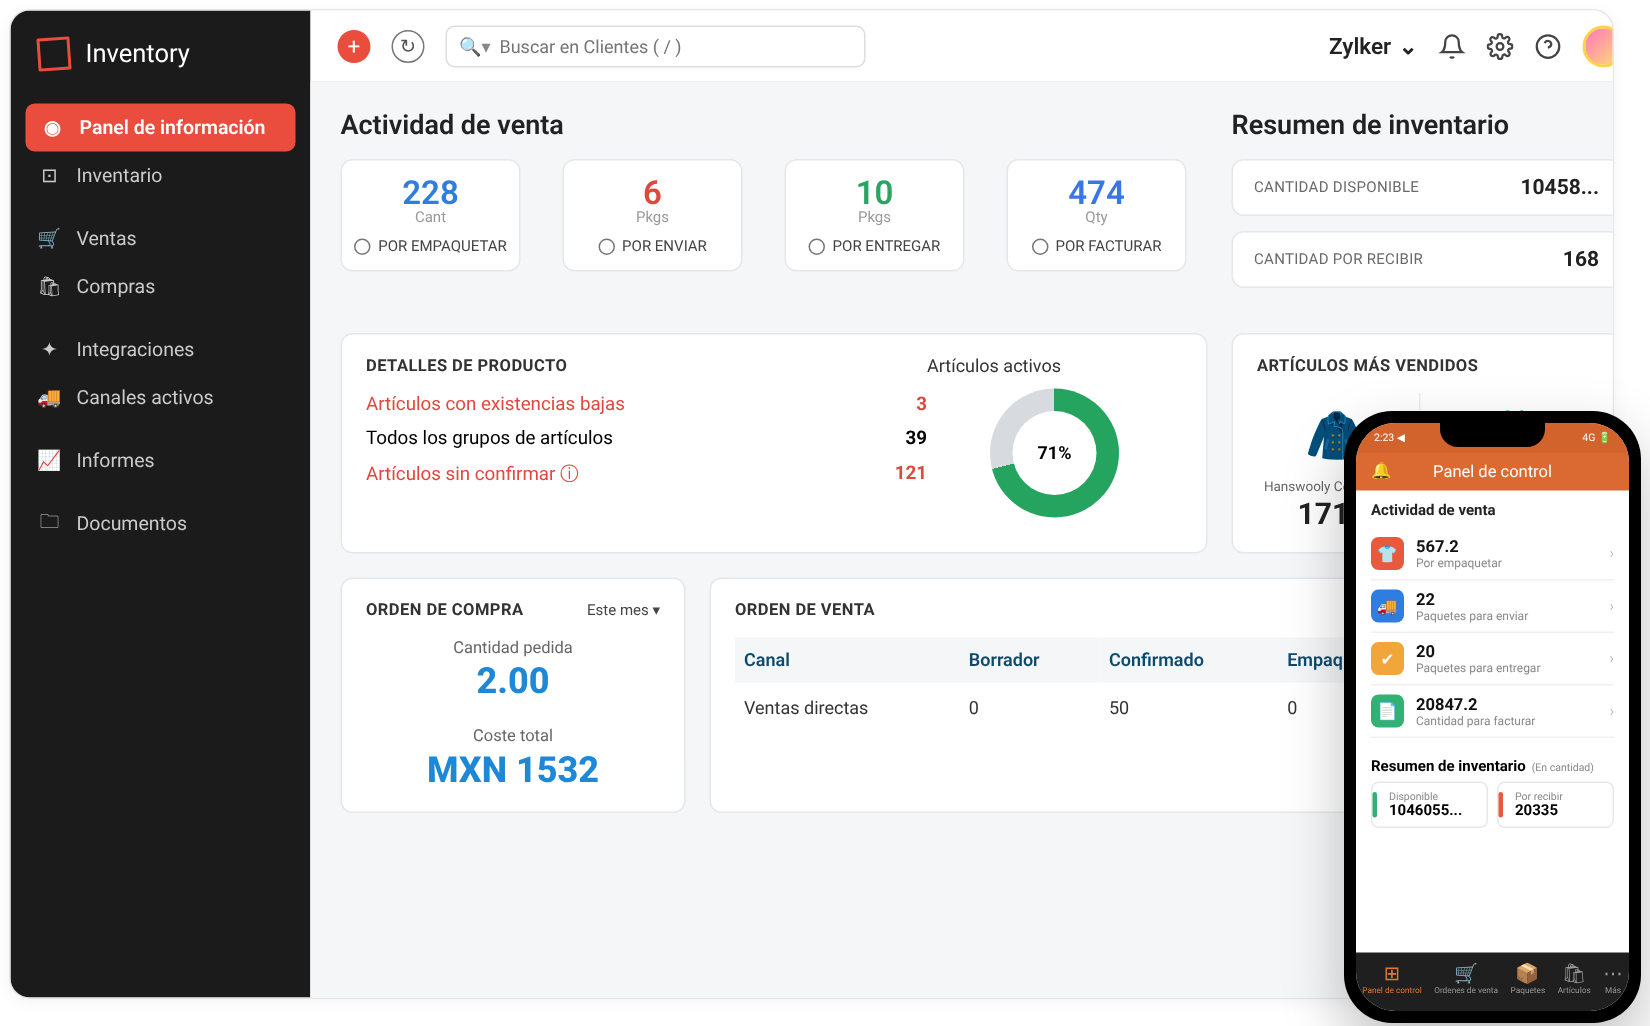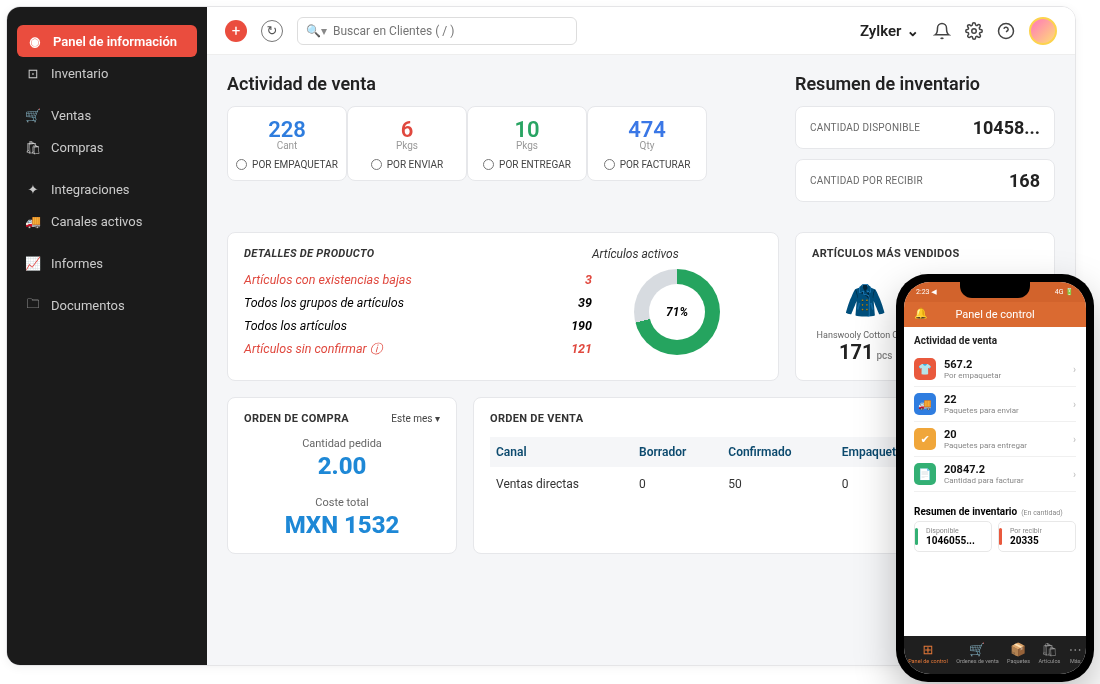"Inventory" div.brand { html: none -> <div> <span></span> <span>Inventory</span> </div> }
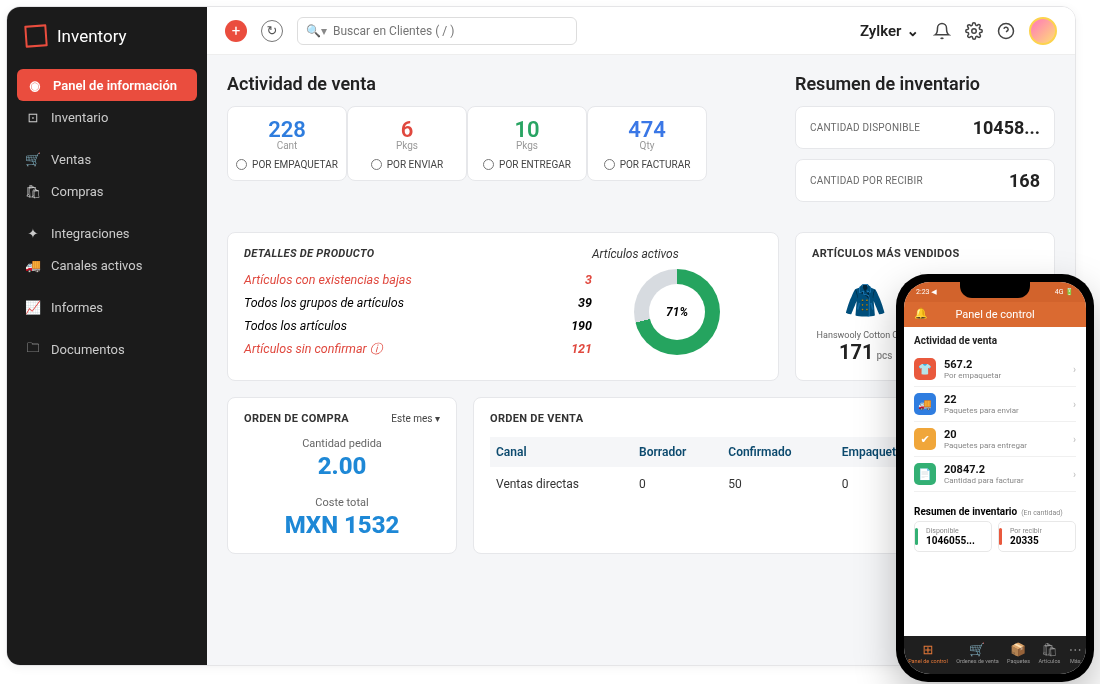"228" .stat-cards { gap: 0 -> 28px }
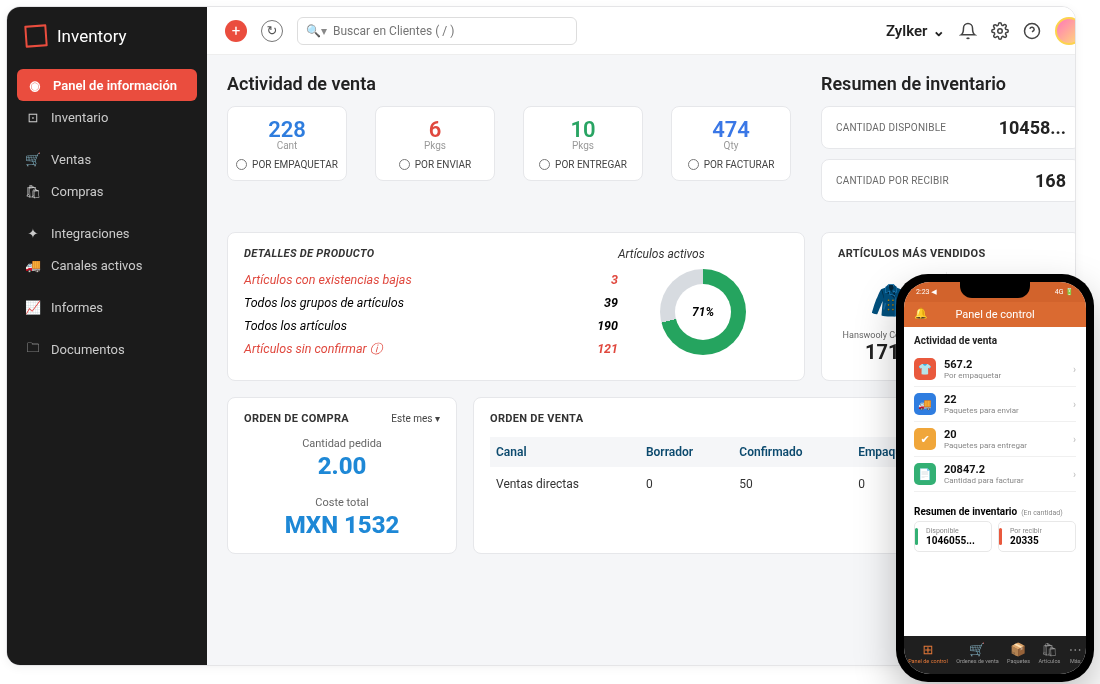"10458..." .inv-row .v { font-size: 18px -> 14px }
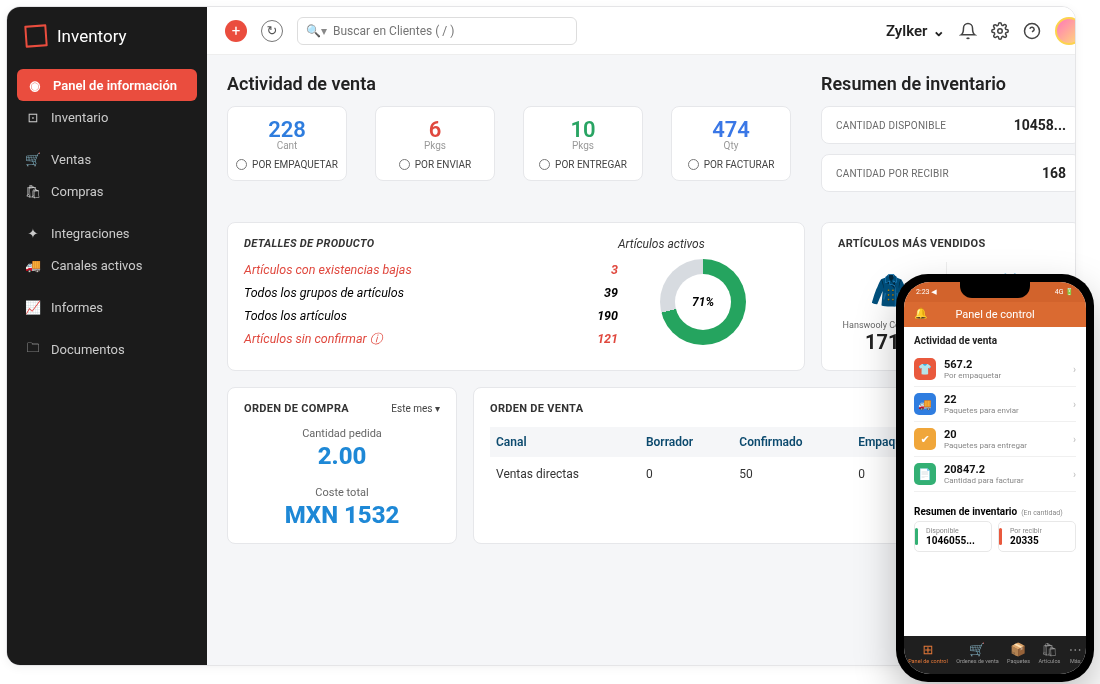"DETALLES DE PRODUCTO" .prod-details { font-style: italic -> none }
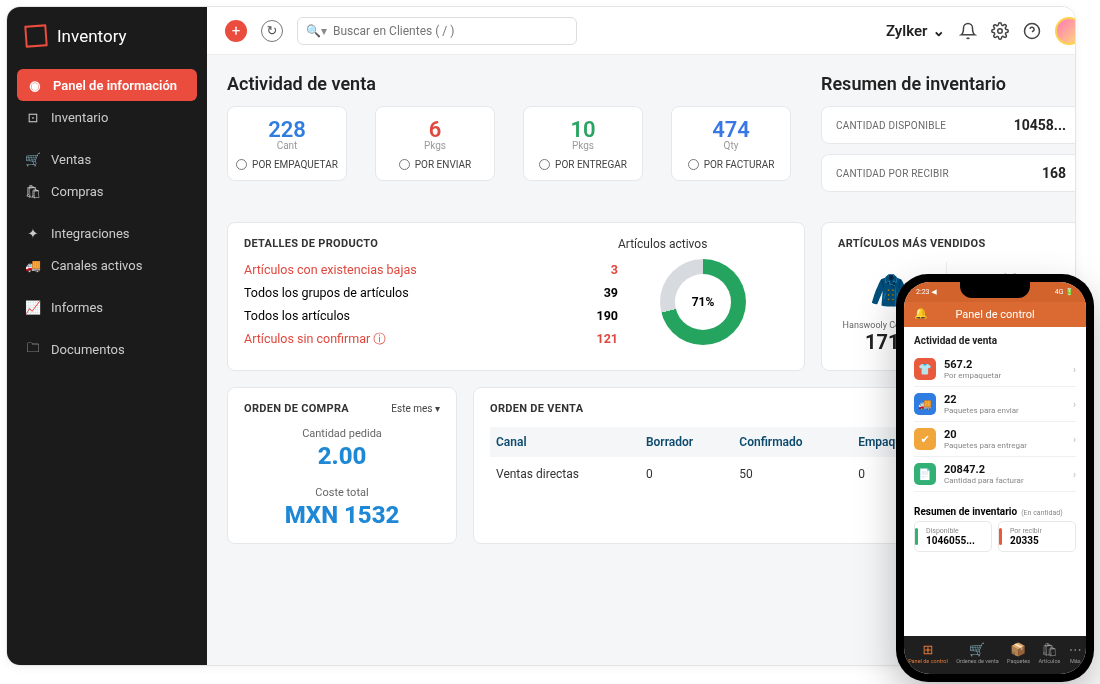"Todos los artículos" div.pd-line { html: <div> <span>Todos los artículos</span> <b>190</b> </div> -> none }
